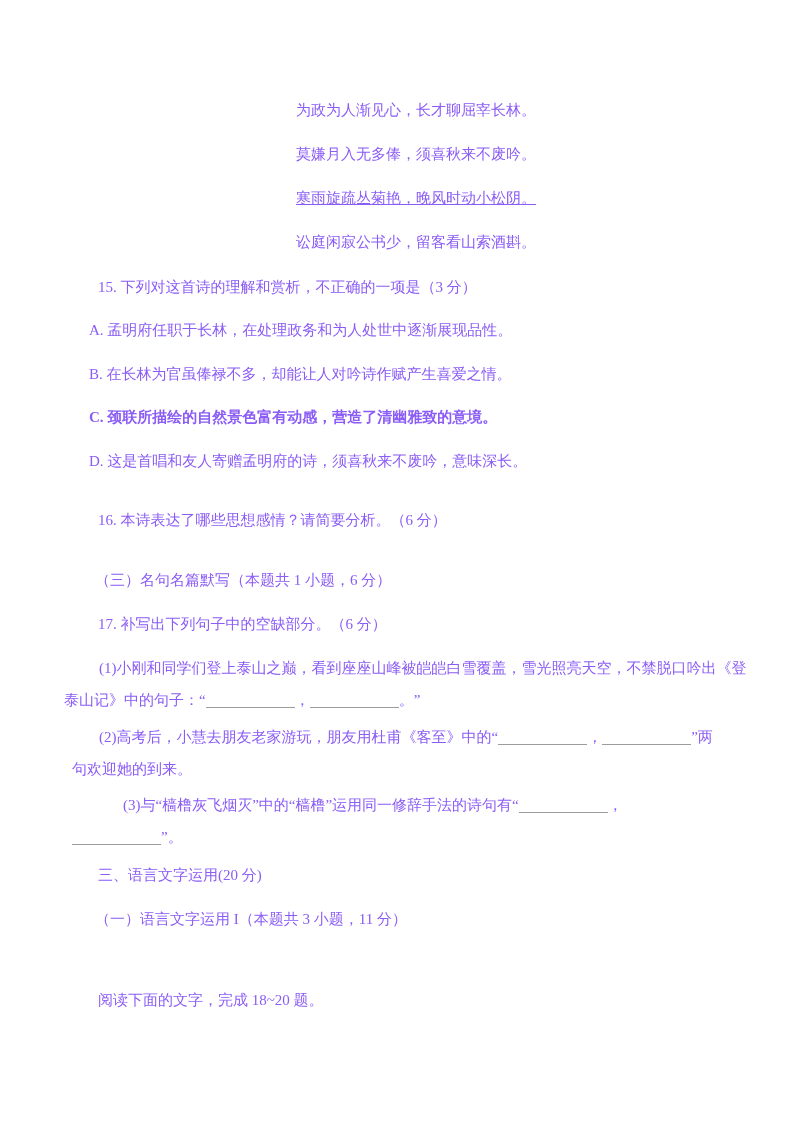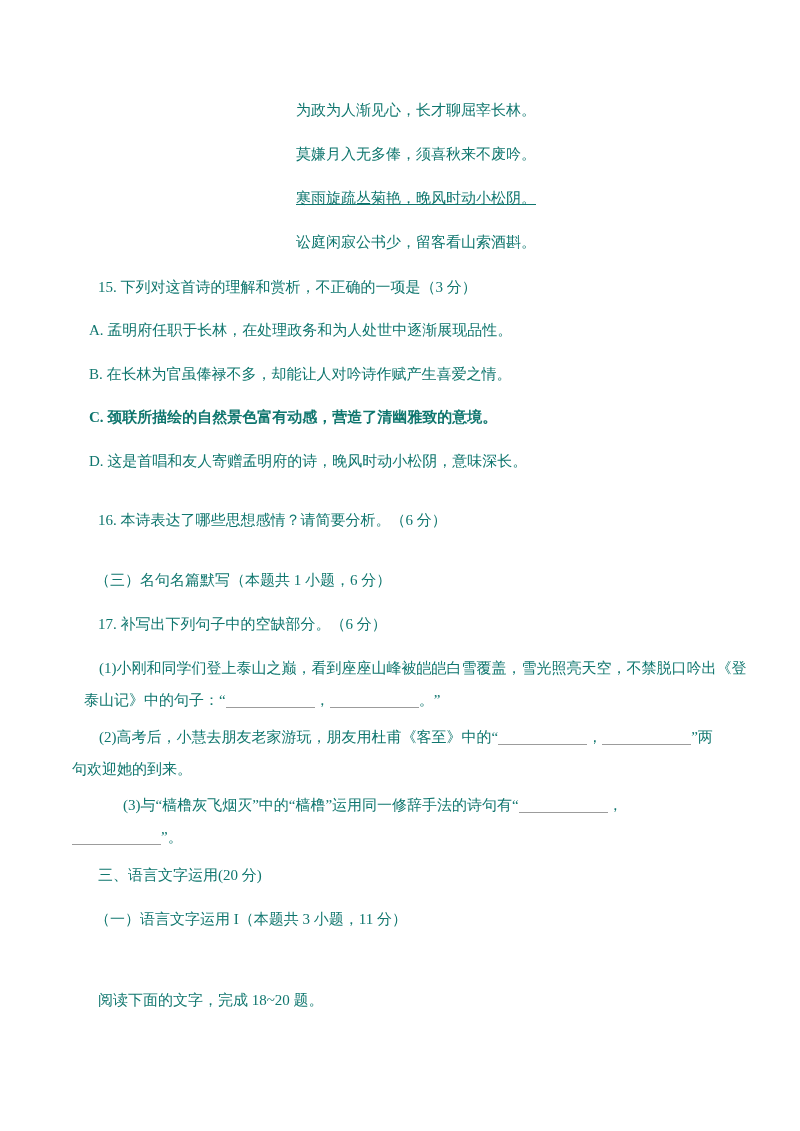"为政为人渐见心，长才聊屈宰长林。" .line { color: #0f766e -> #8b5cf6 }
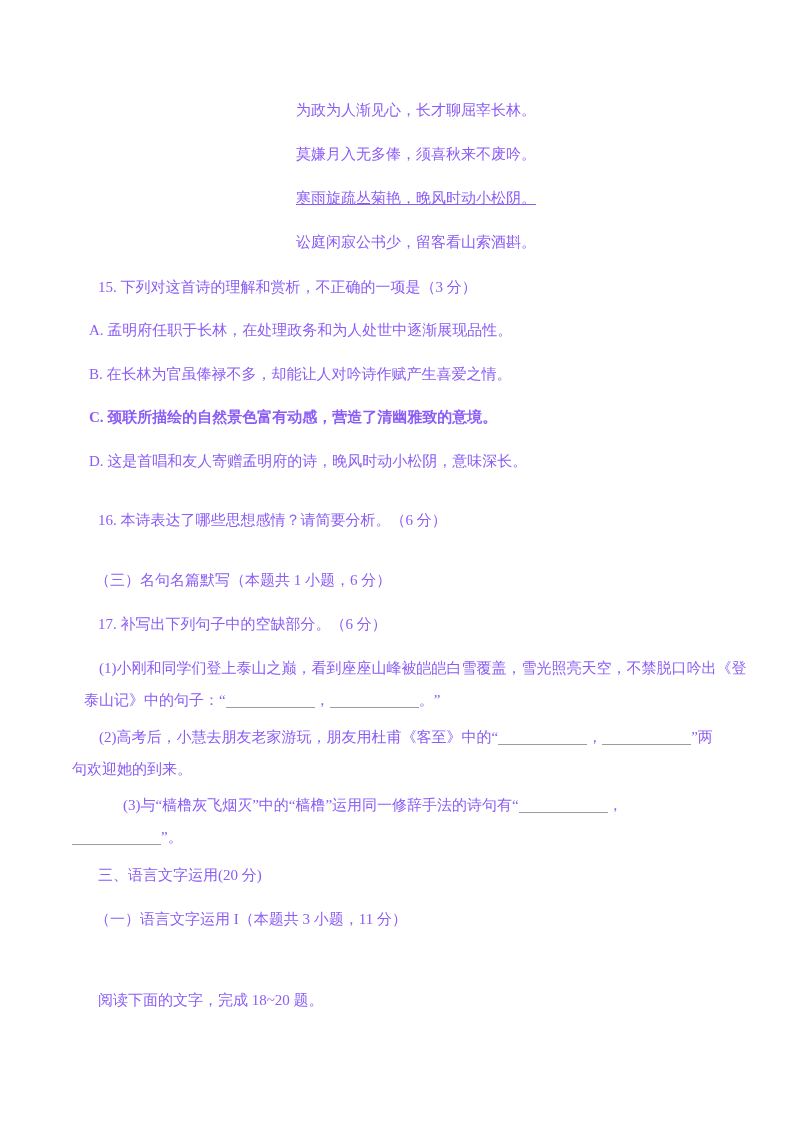"D. 这是首唱和友人寄赠孟明府的诗，晚风时动小松阴，意味深长。" div.line { text: 晚风时动小松阴 -> 须喜秋来不废吟 }
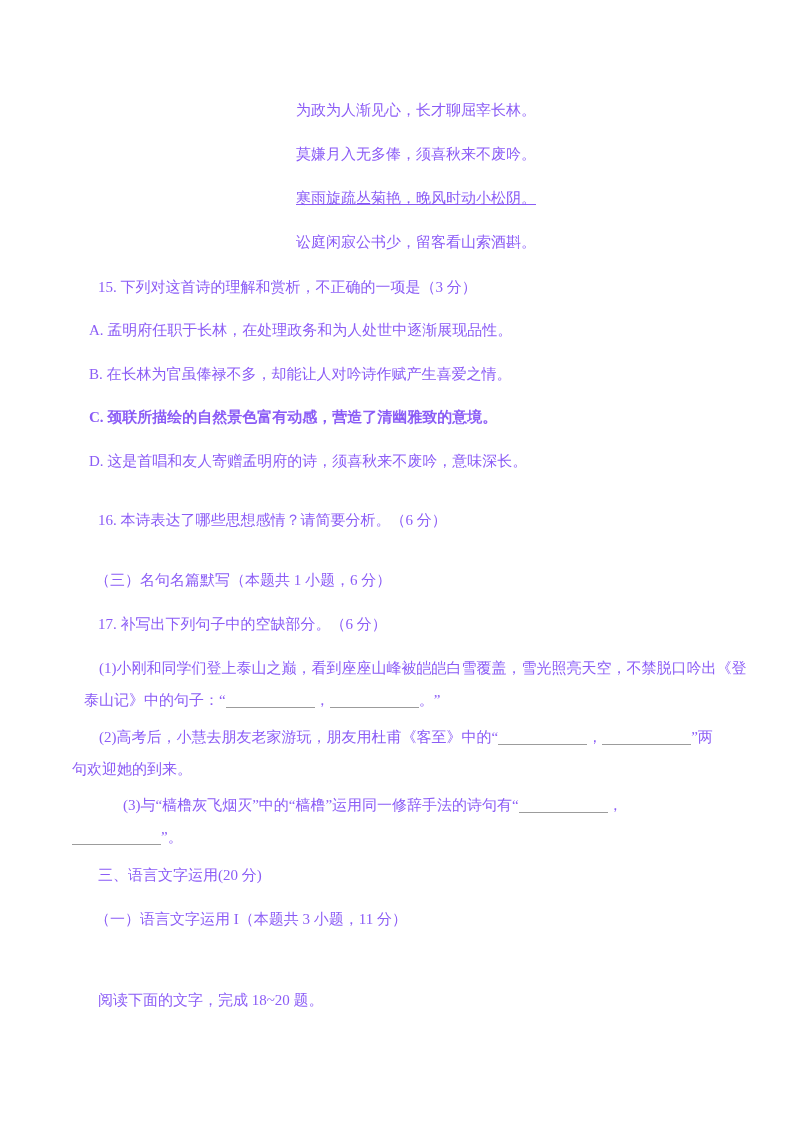"泰山记》中的句子：“ ， 。”" div.line { left: 84px -> 64px }
